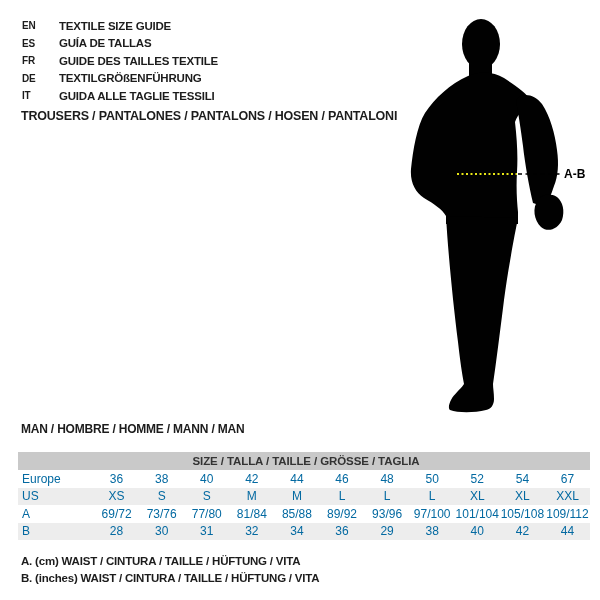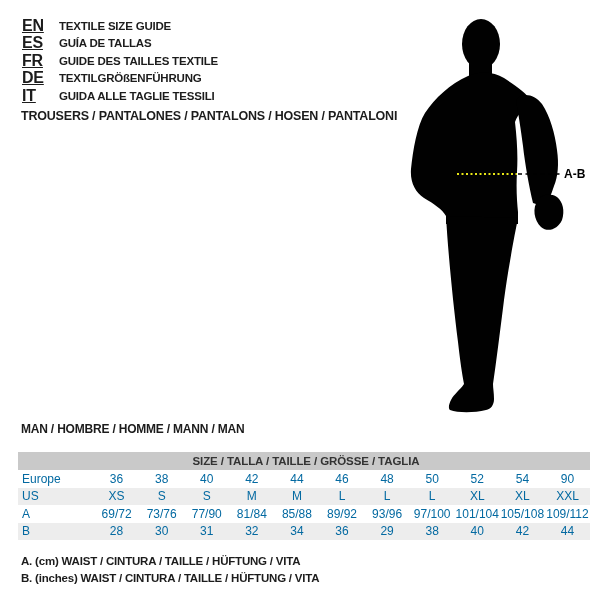"EN" .lang-code { font-size: 16px -> 10px; text-decoration: underline -> none }
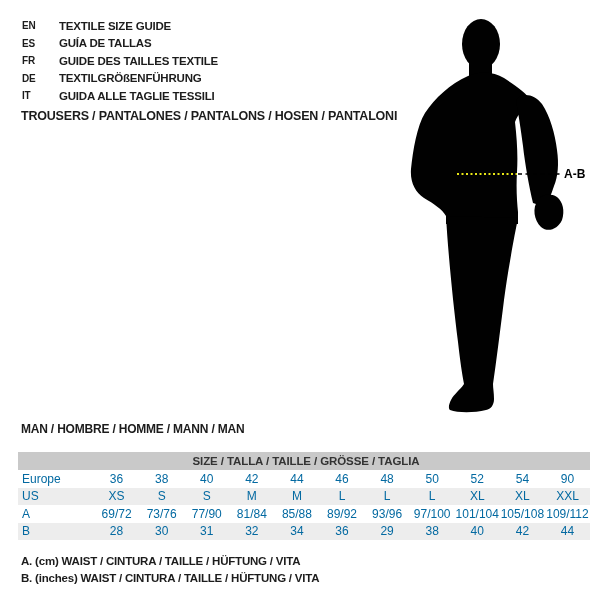"90" span.st-cell { text: 90 -> 67 }
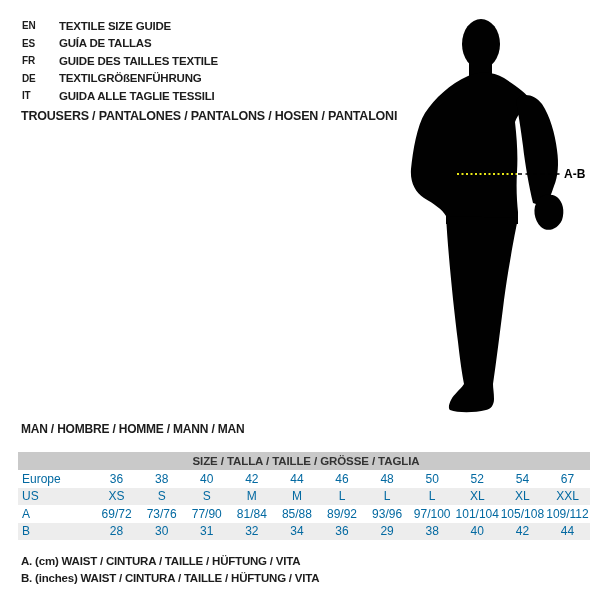"77/90" span.st-cell { text: 77/90 -> 77/80 }
